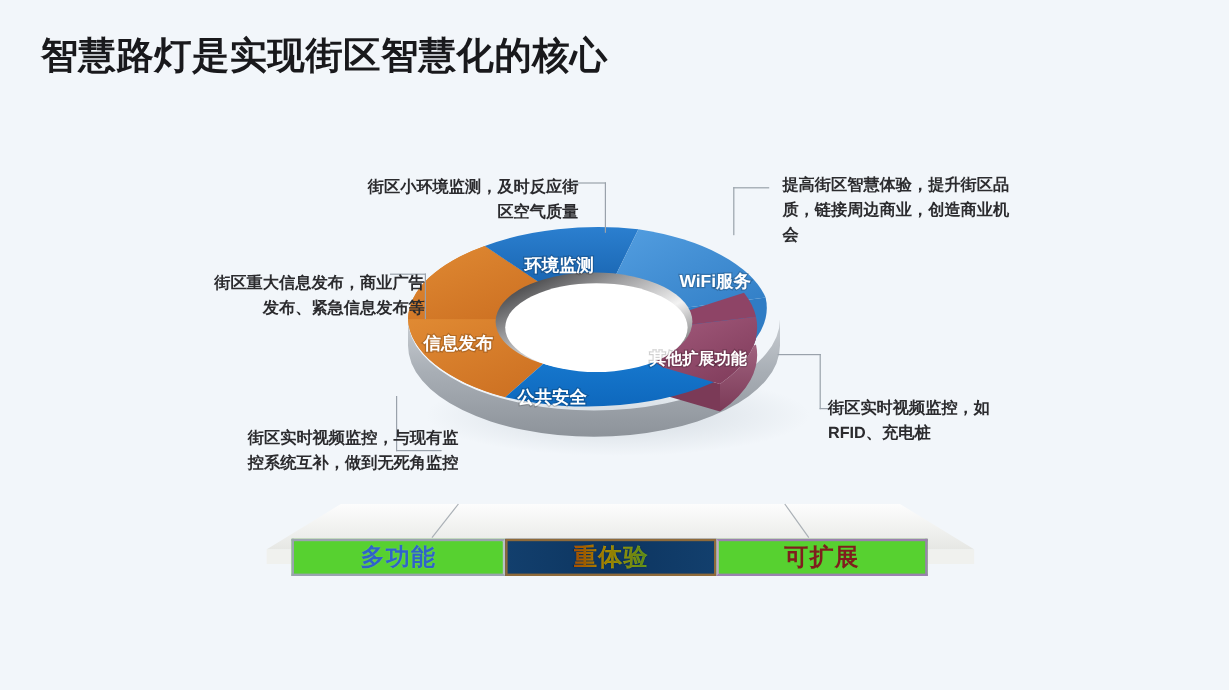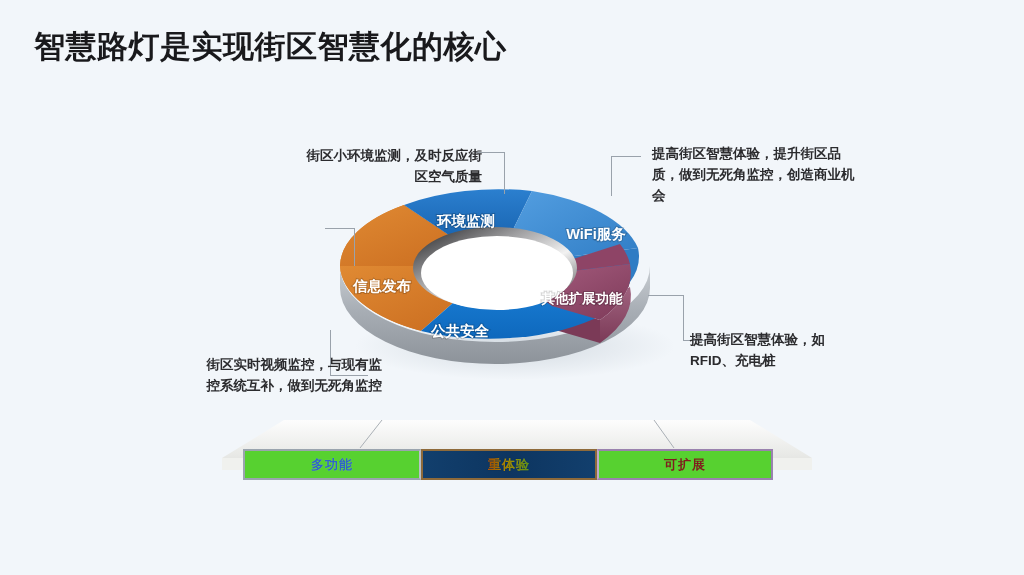"提高街区智慧体验，提升街区品" div.callout { text: 做到无死角监控 -> 链接周边商业 }
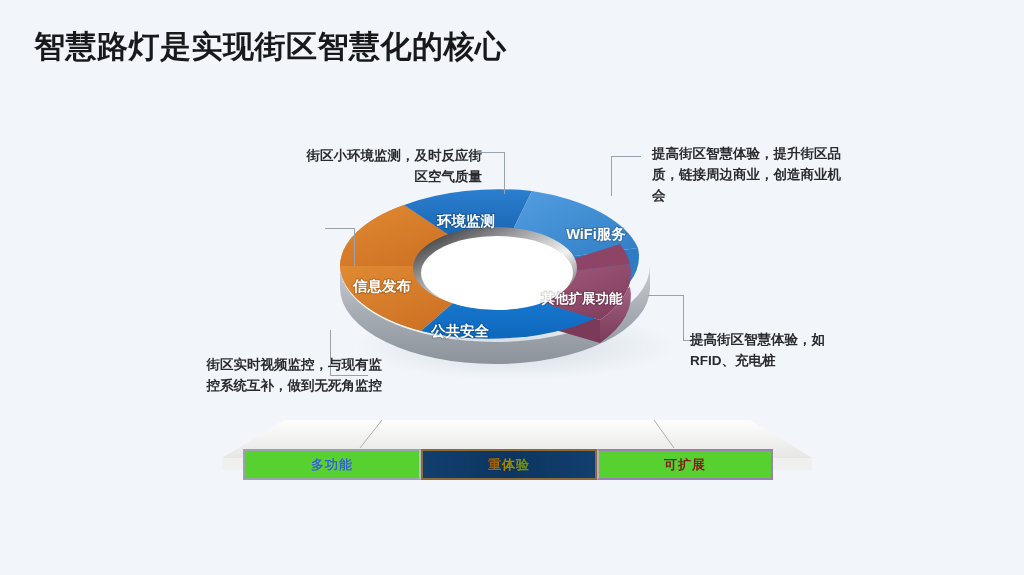"街区重大信息发布，商业广告" div.callout { html: none -> <div>街区重大信息发布，商业广告 发布、紧急信息发布等</div> }
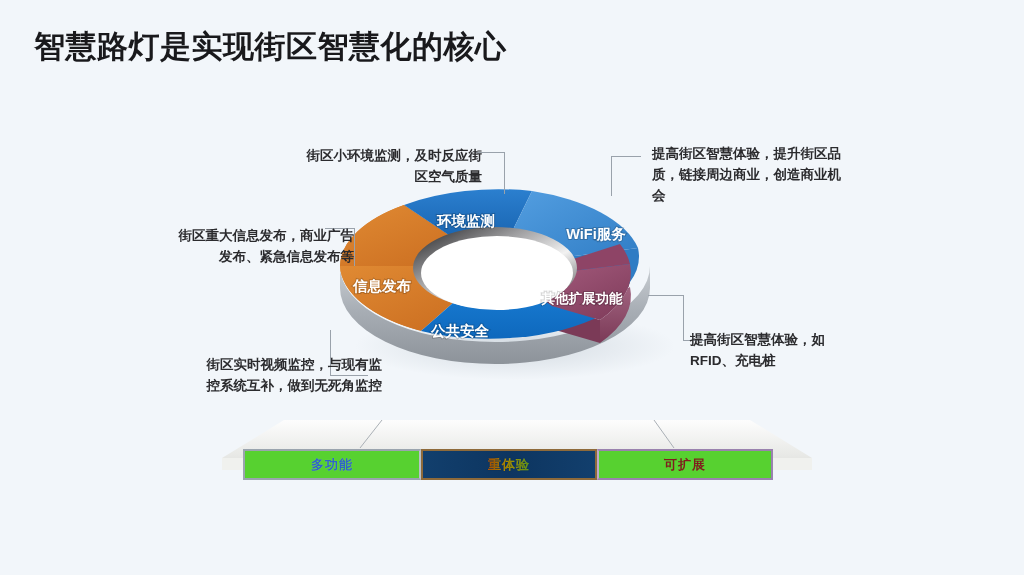"提高街区智慧体验，如" div.callout { text: 提高街区智慧体验 -> 街区实时视频监控 }
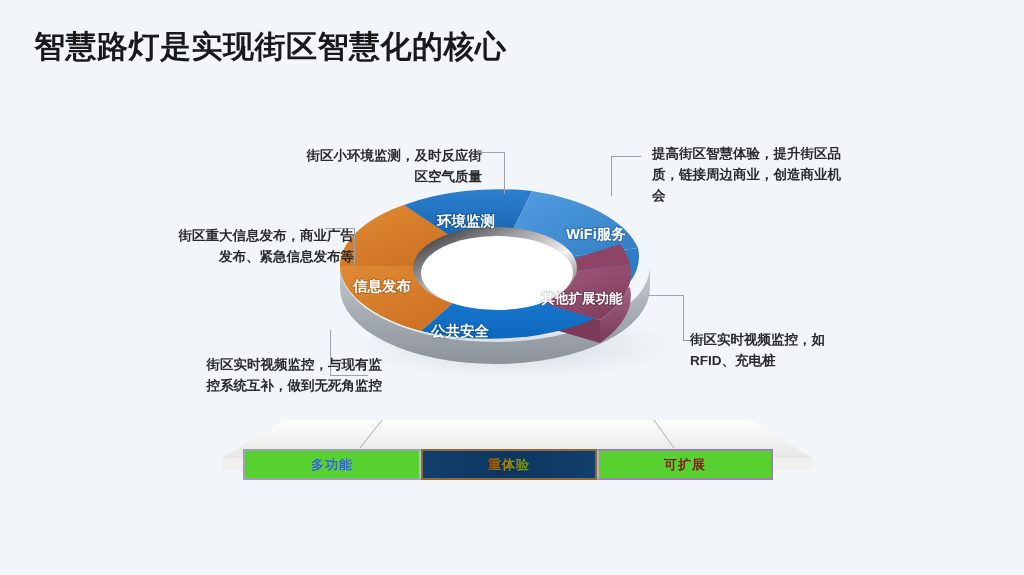"多功能" .pillbox { font-size: 13px -> 20px }
